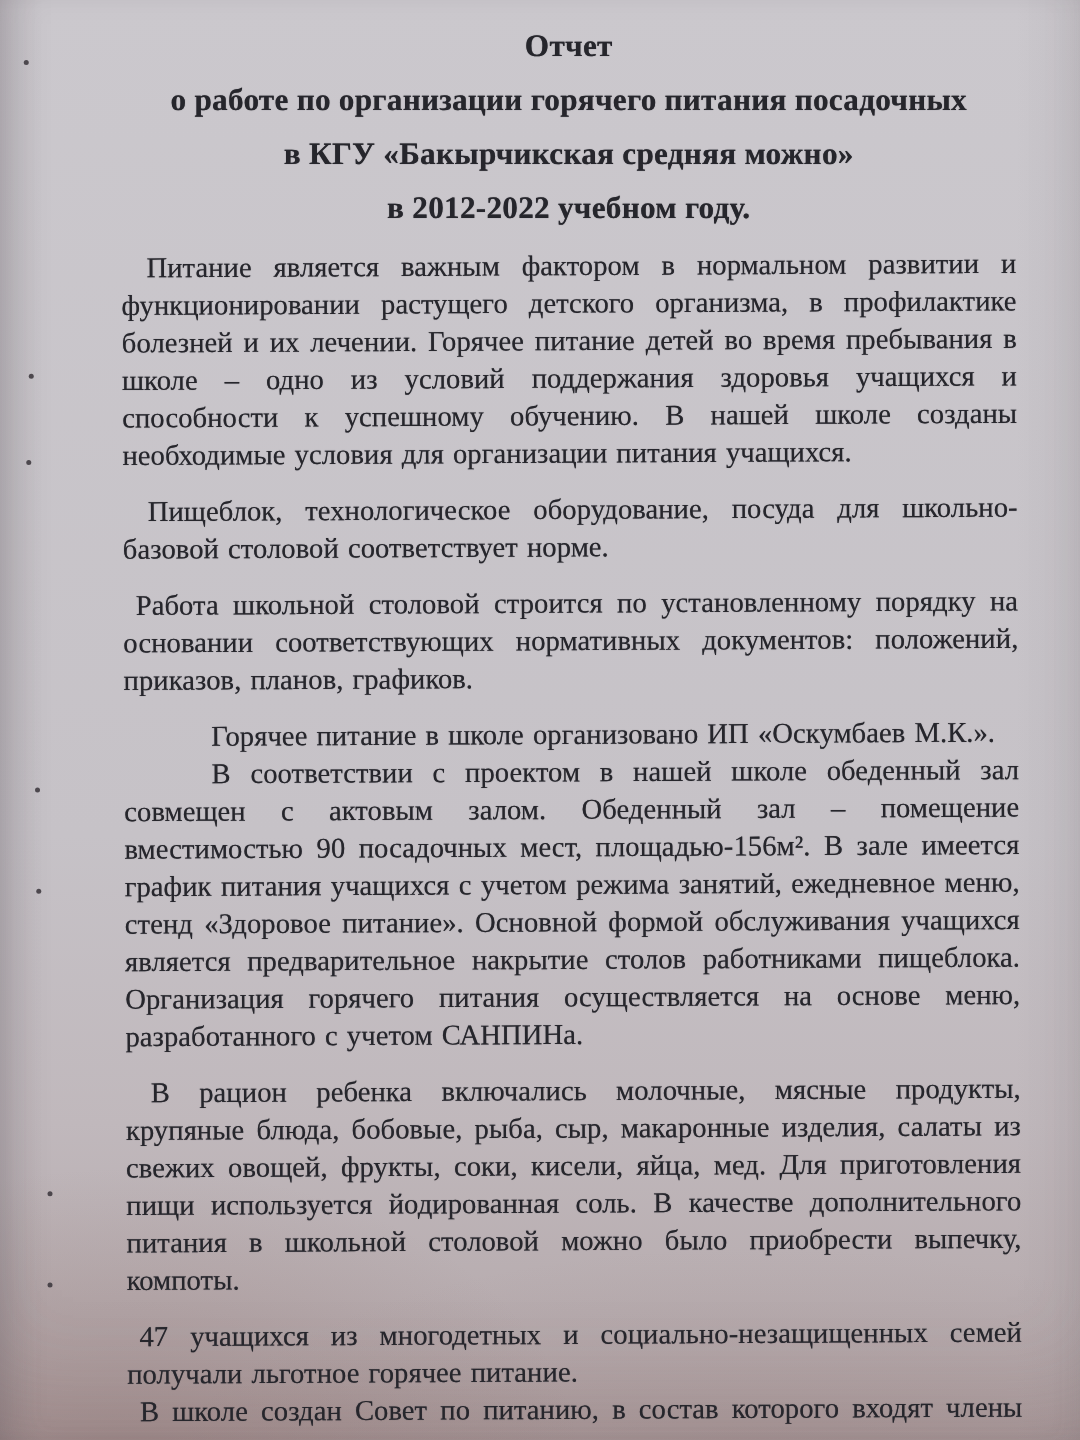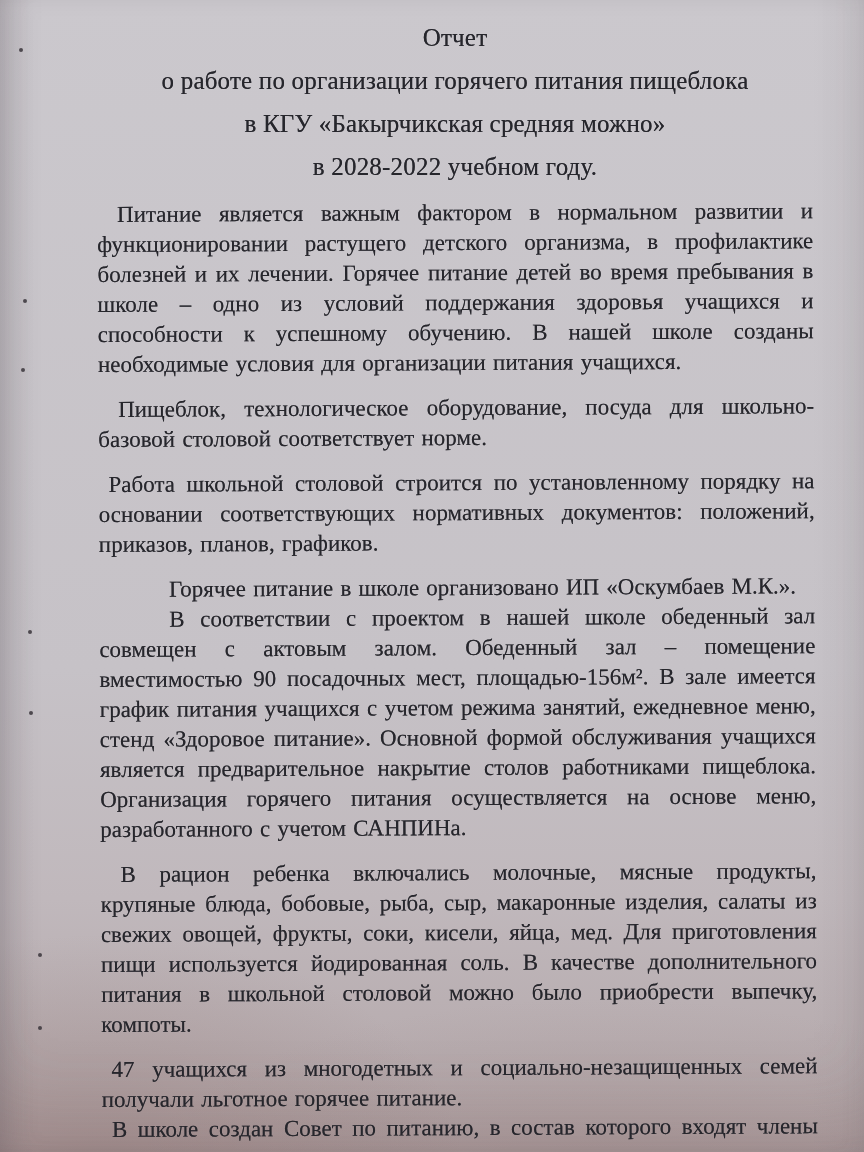"Отчет" .title-block { font-weight: normal -> bold }
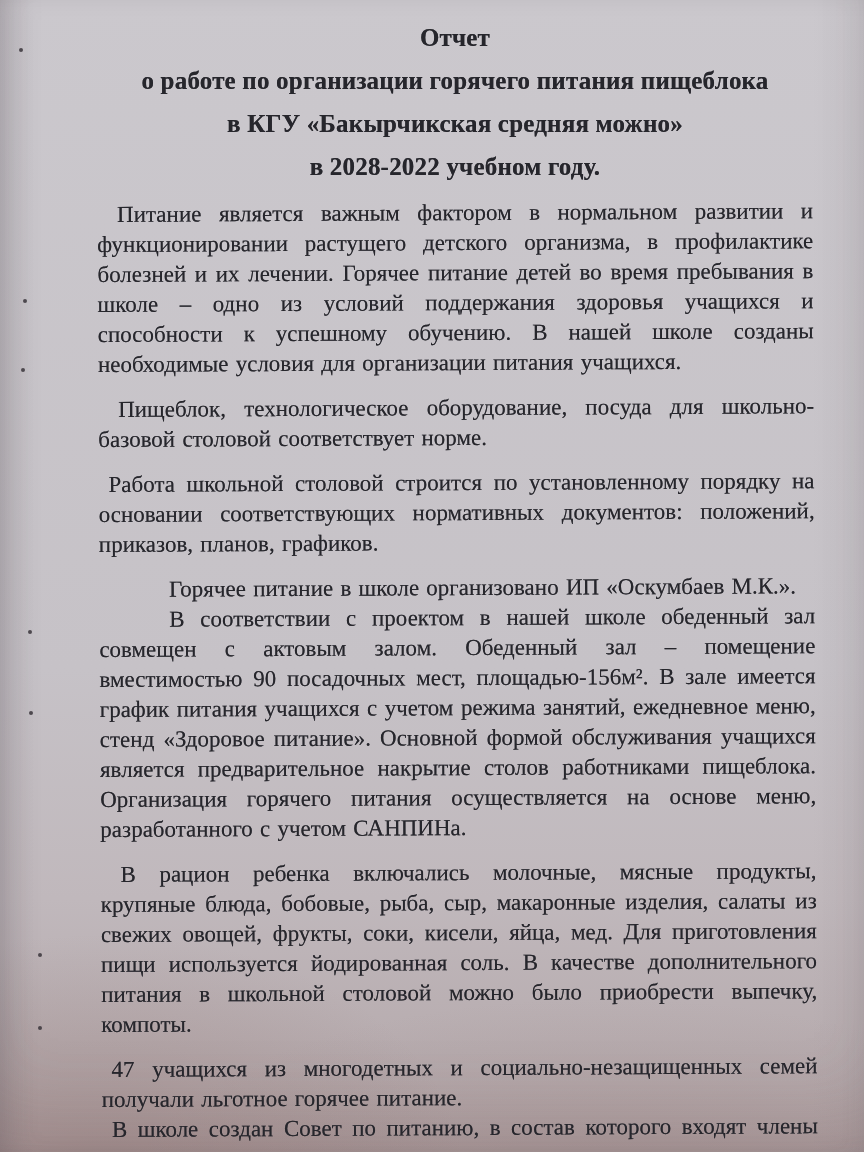"о работе по организации горячего" div { text: пищеблока -> посадочных }
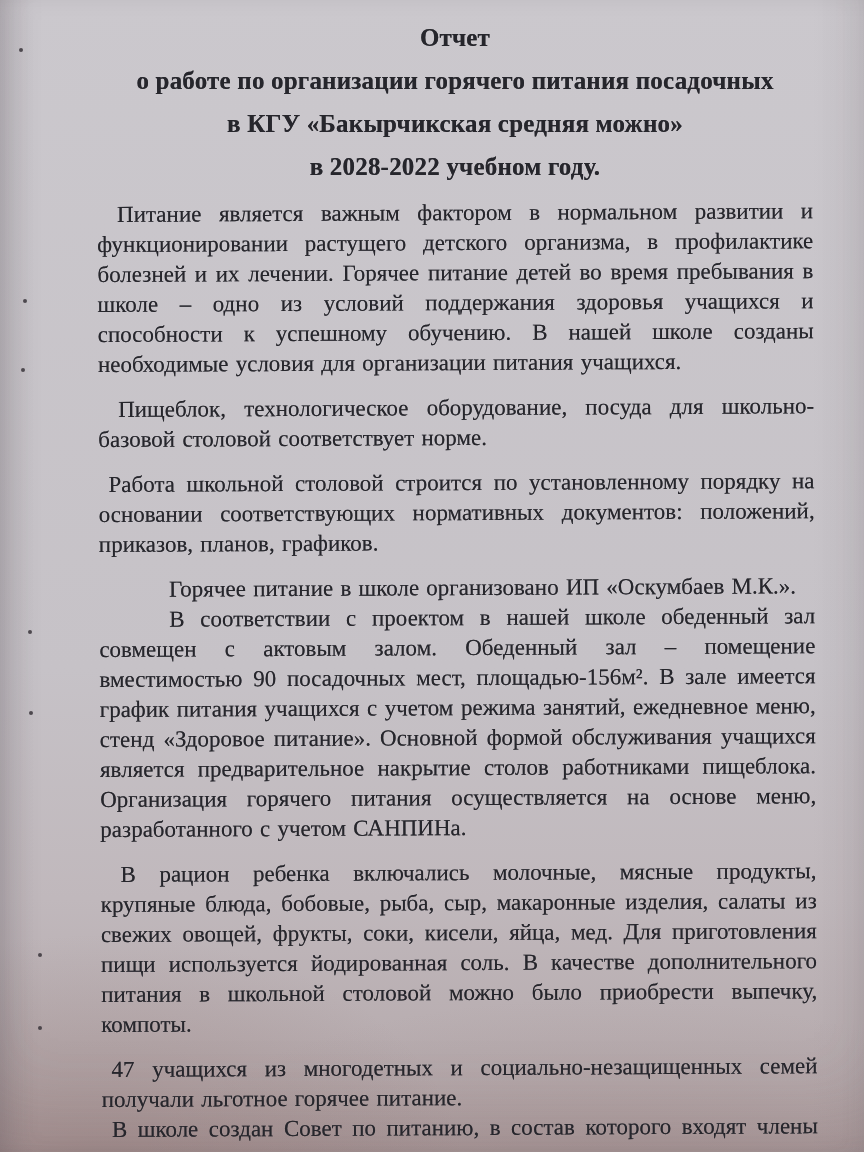"в 2028-2022 учебном году." div { text: 2028-2022 -> 2012-2022 }
